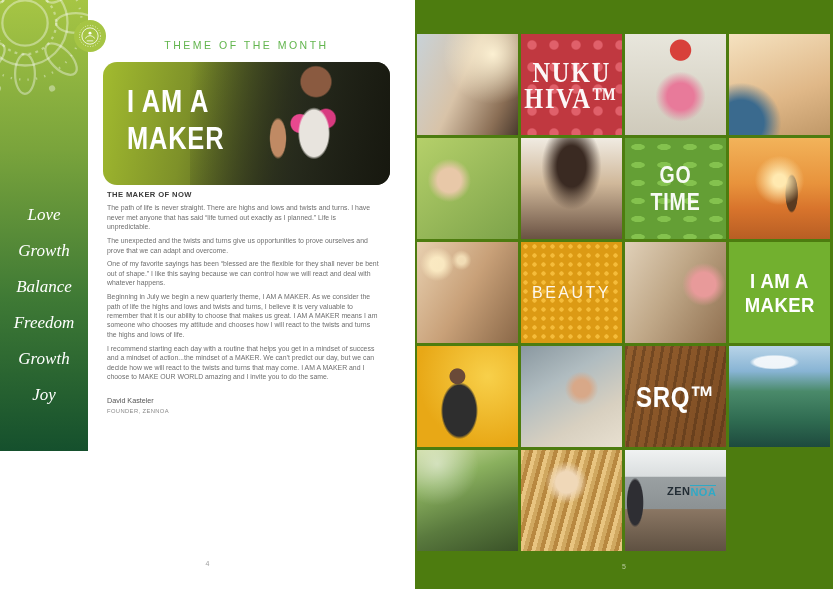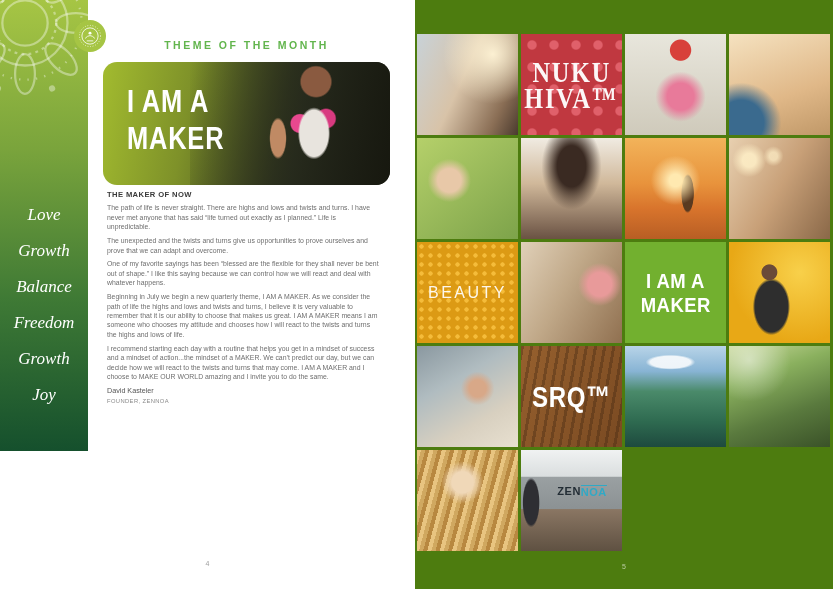"THEME OF THE MONTH" .kicker { font-weight: bold -> normal }
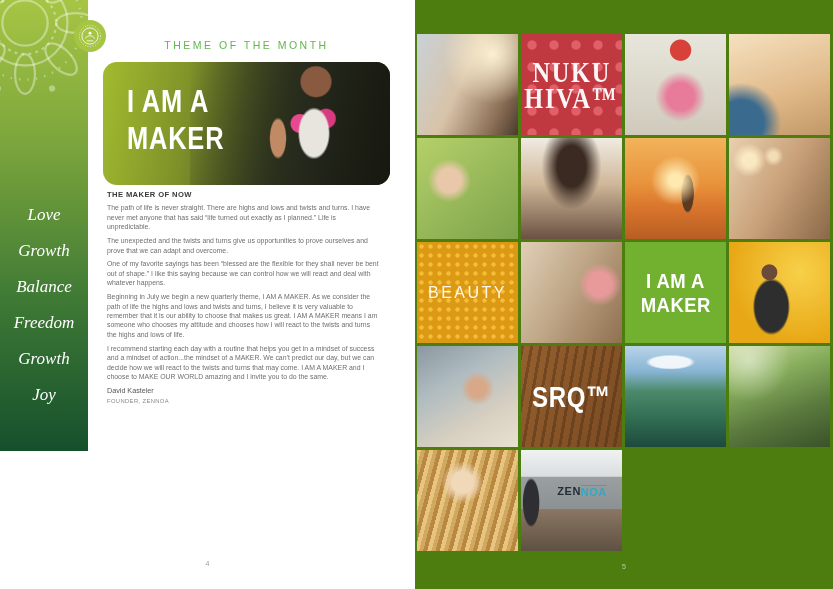"GO TIME" div.tile { html: none -> <div> <span>GO TIME</span> </div> }
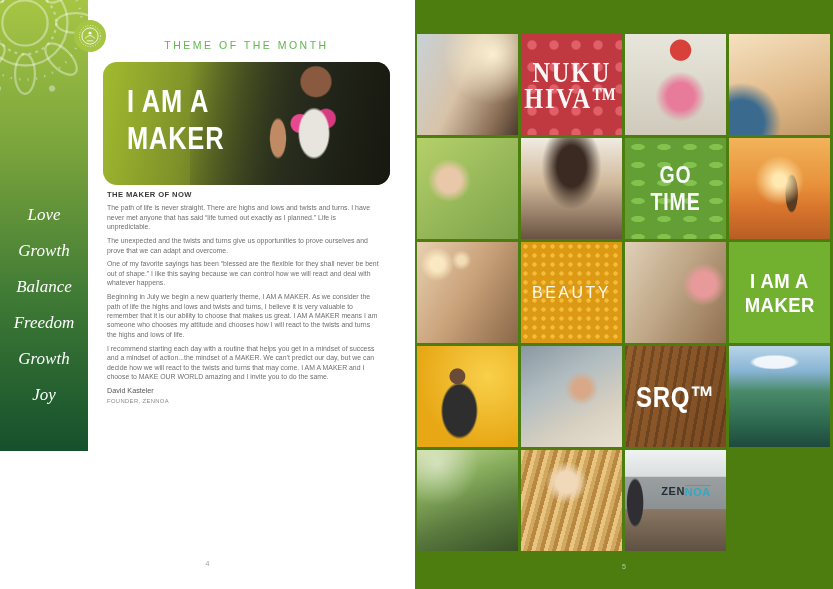"David Kasteler" .sig { margin-top: 6px -> 16px }
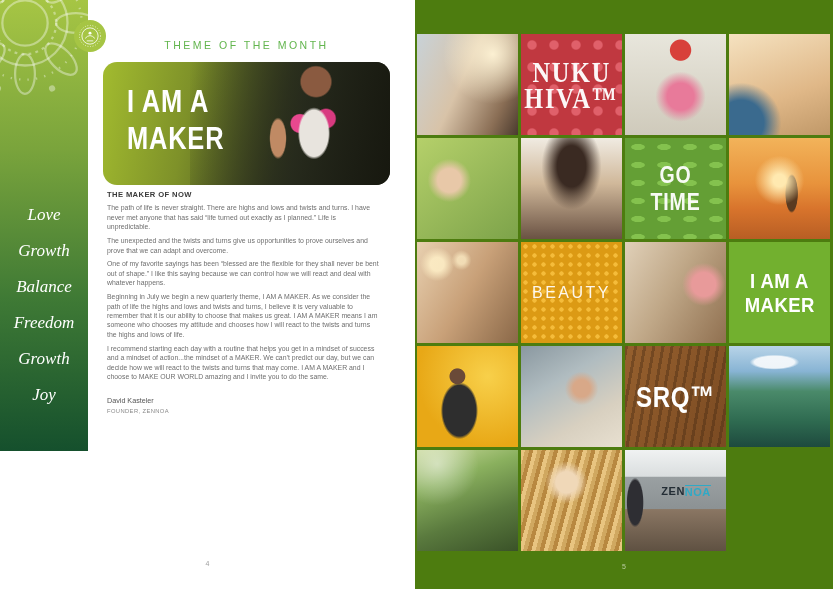"ZEN" .zen-wall { justify-content: none -> center }
